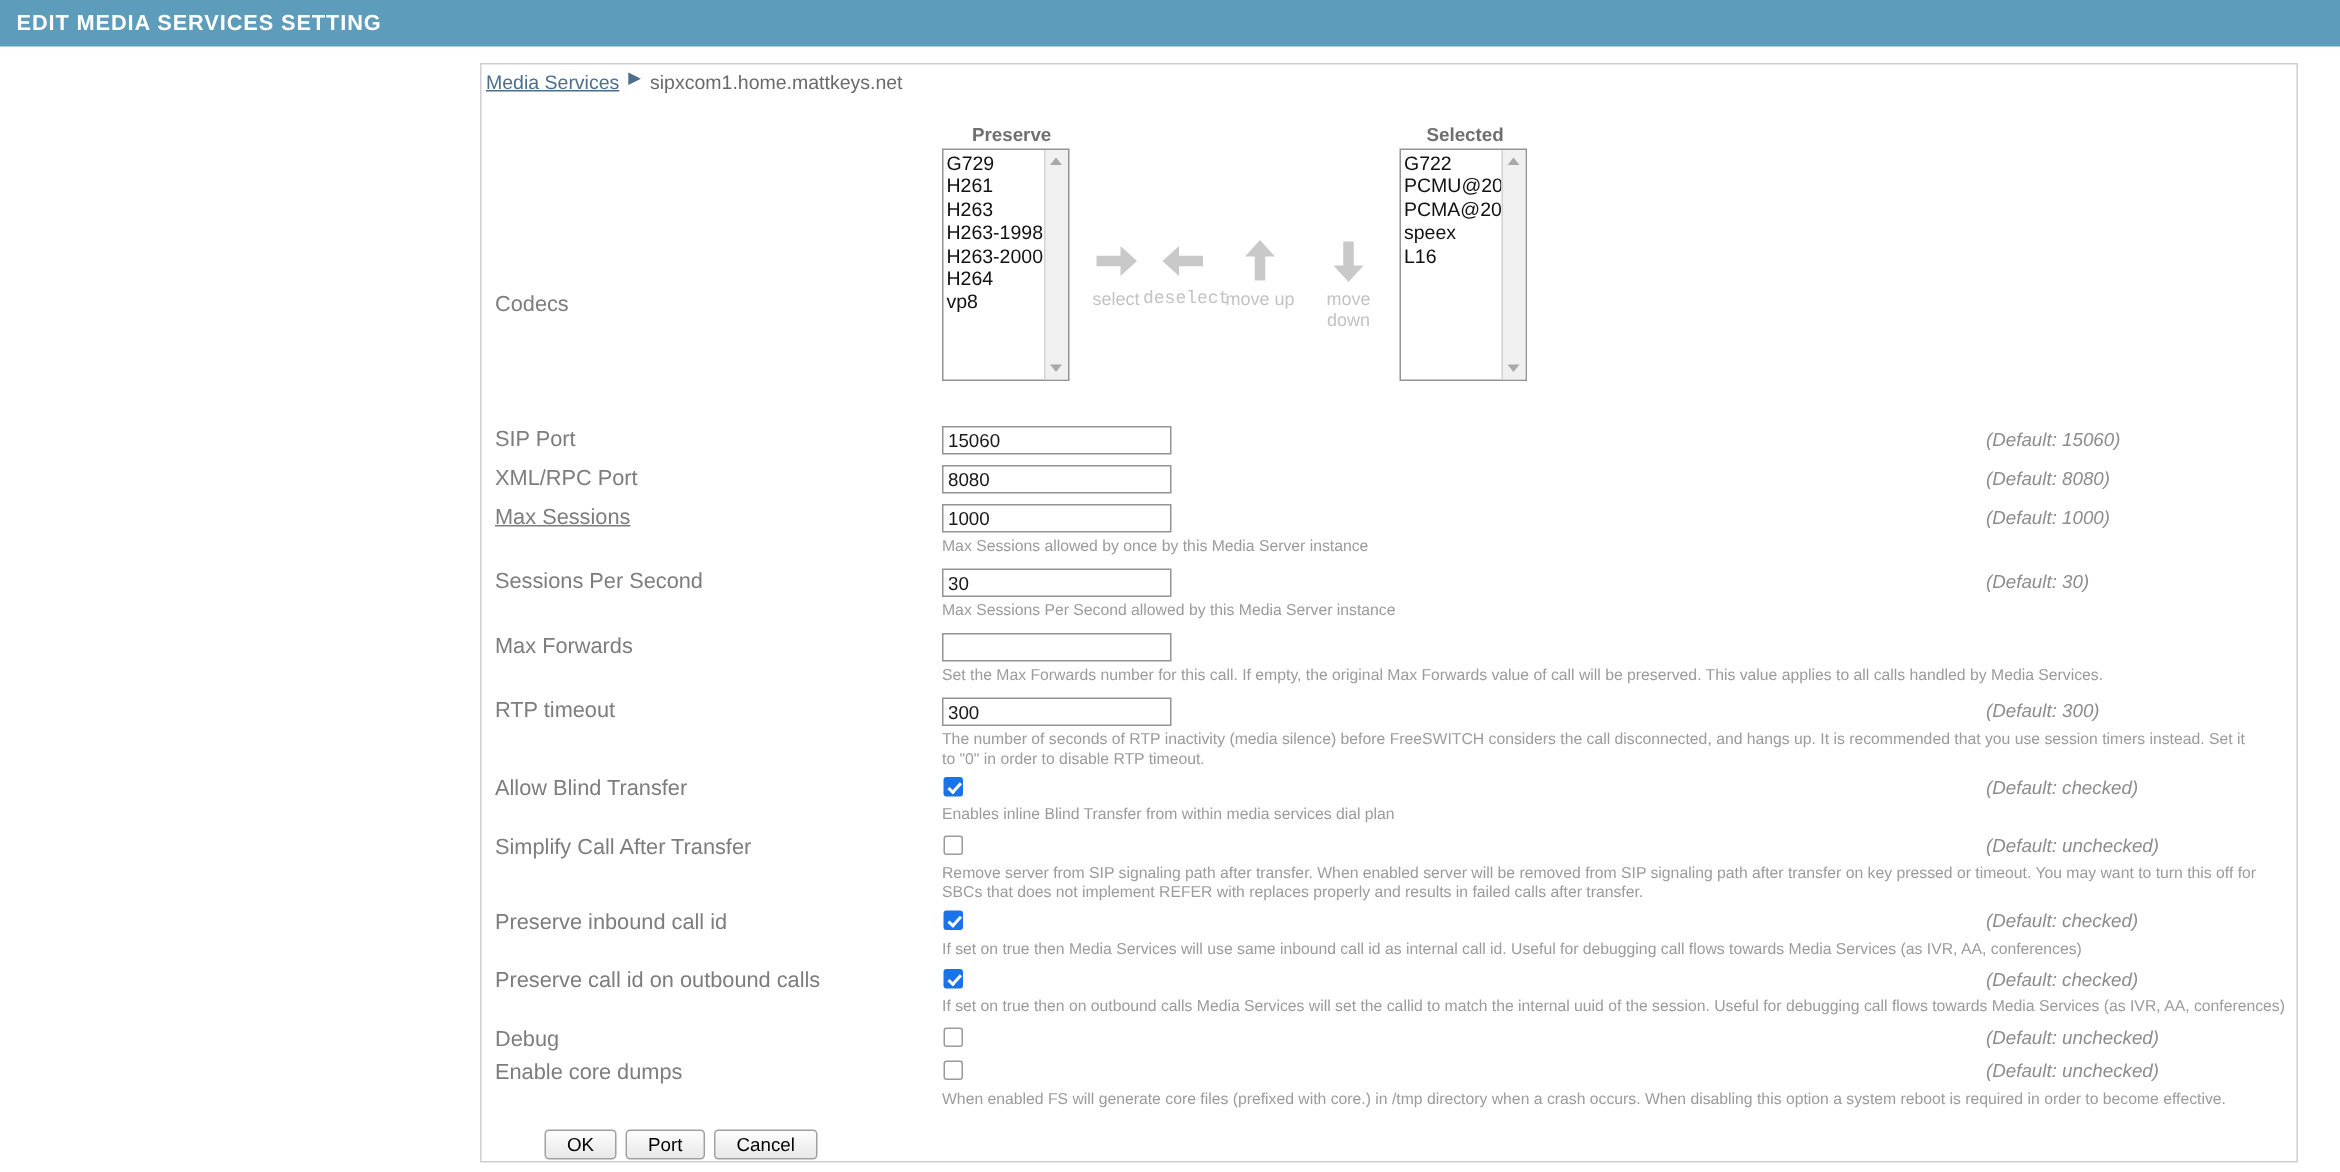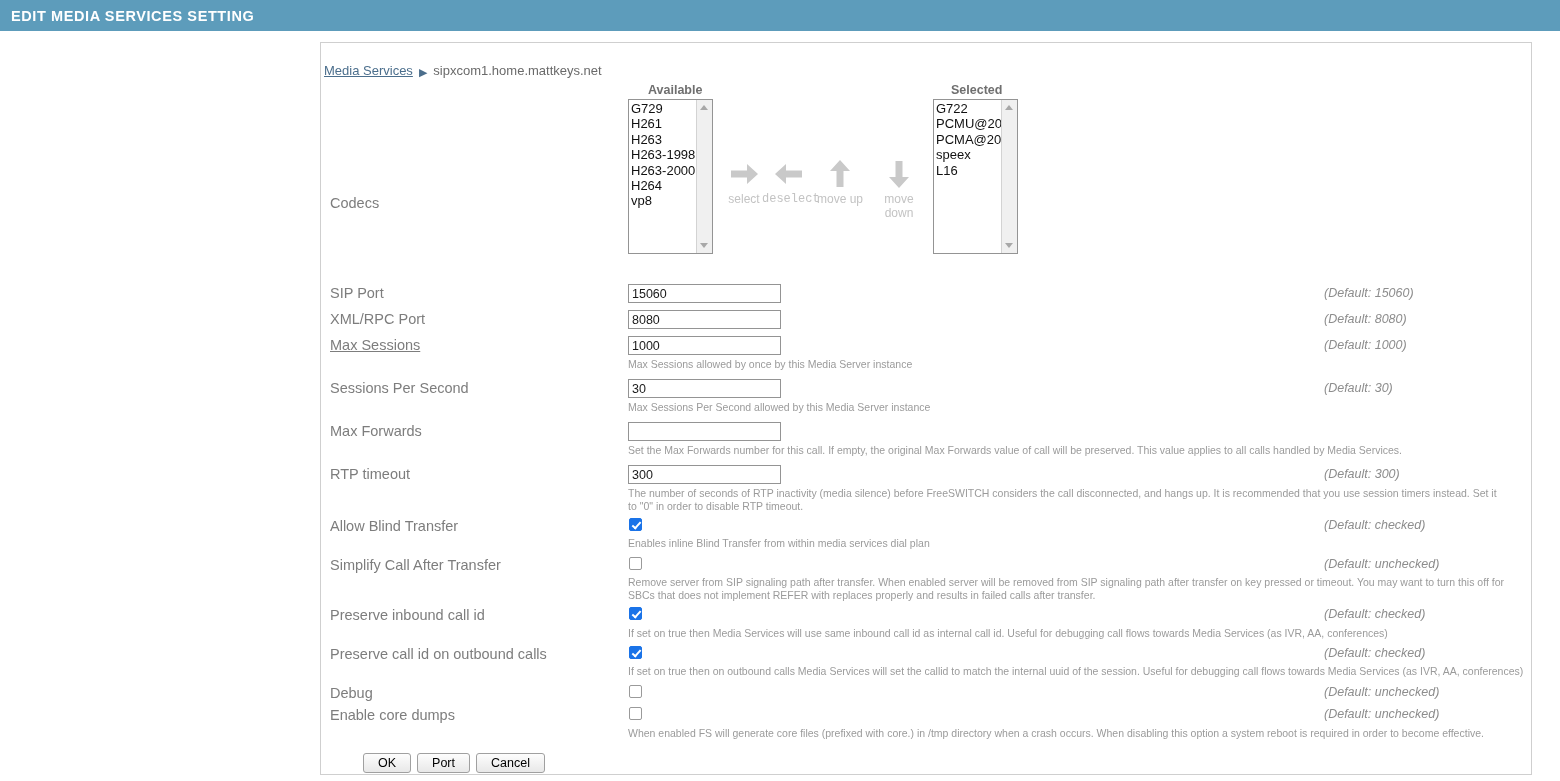"Media Services" #breadcrumb { align-items: flex-end -> flex-start; top: 20px -> 4px }
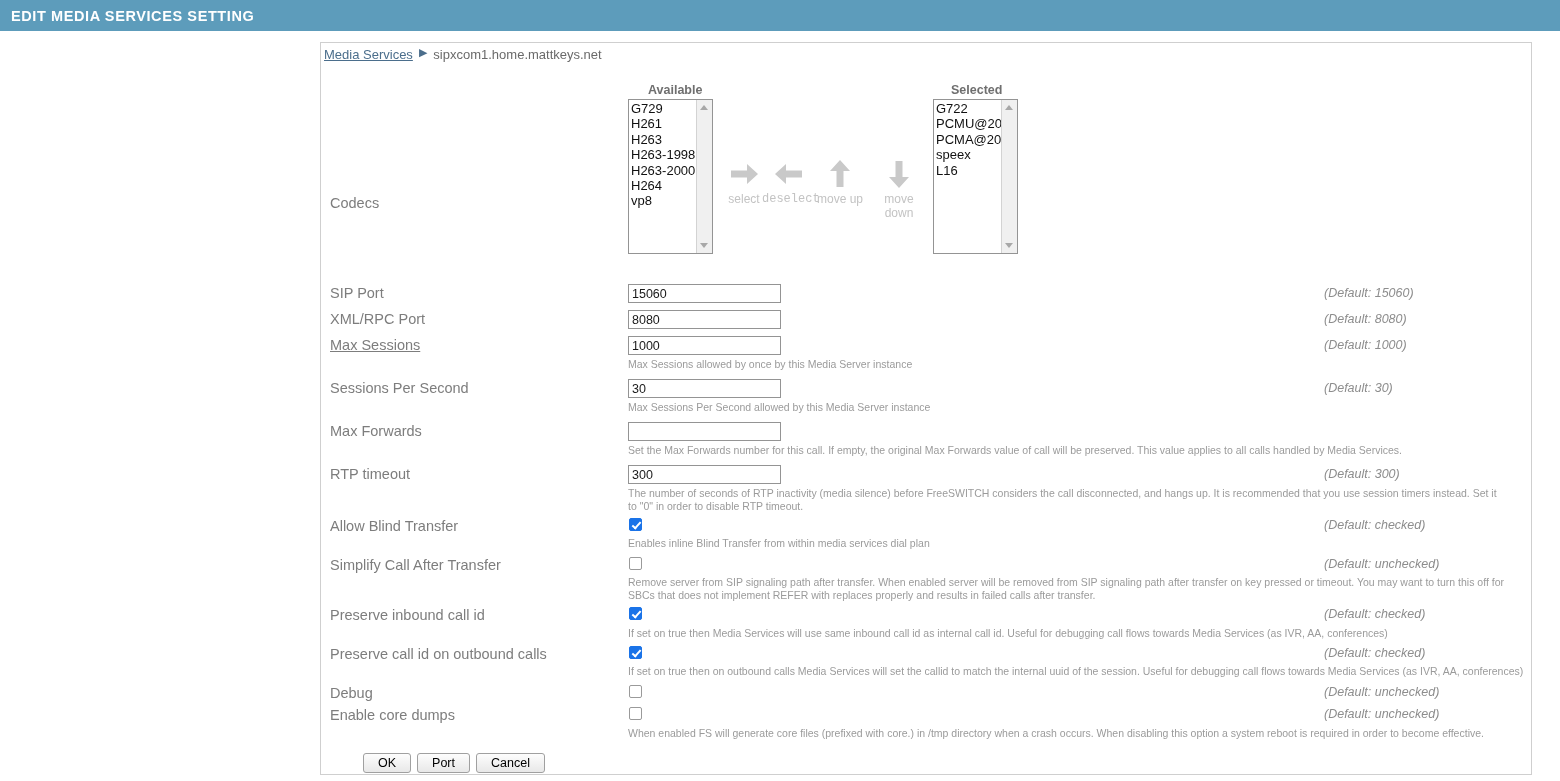"Available" div.list-head { text: Available -> Preserve }
